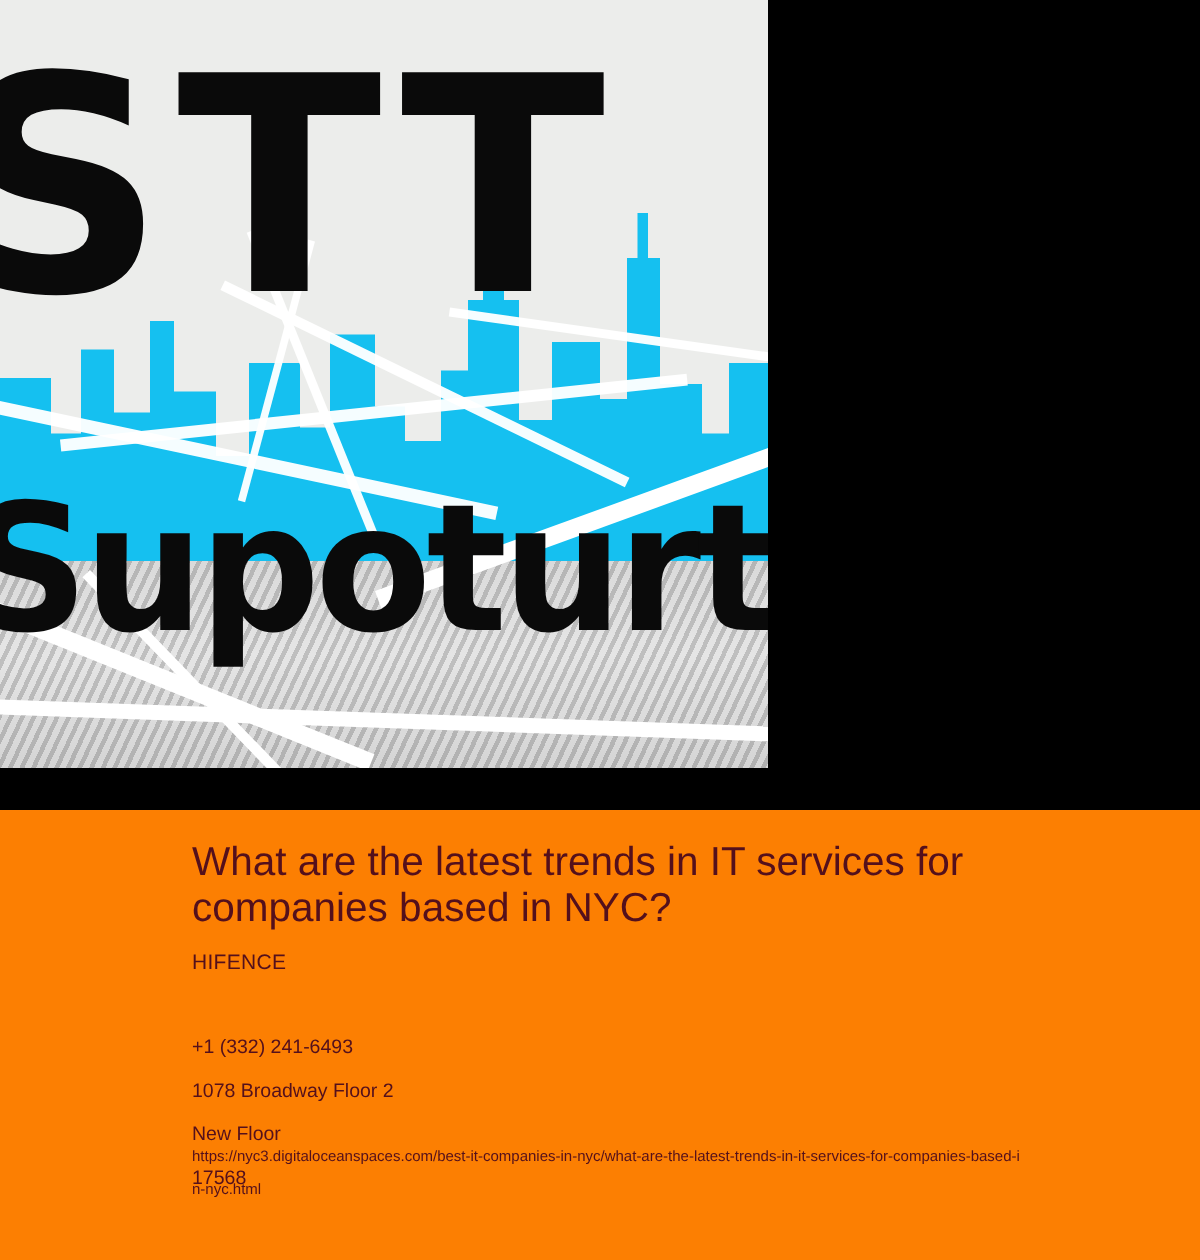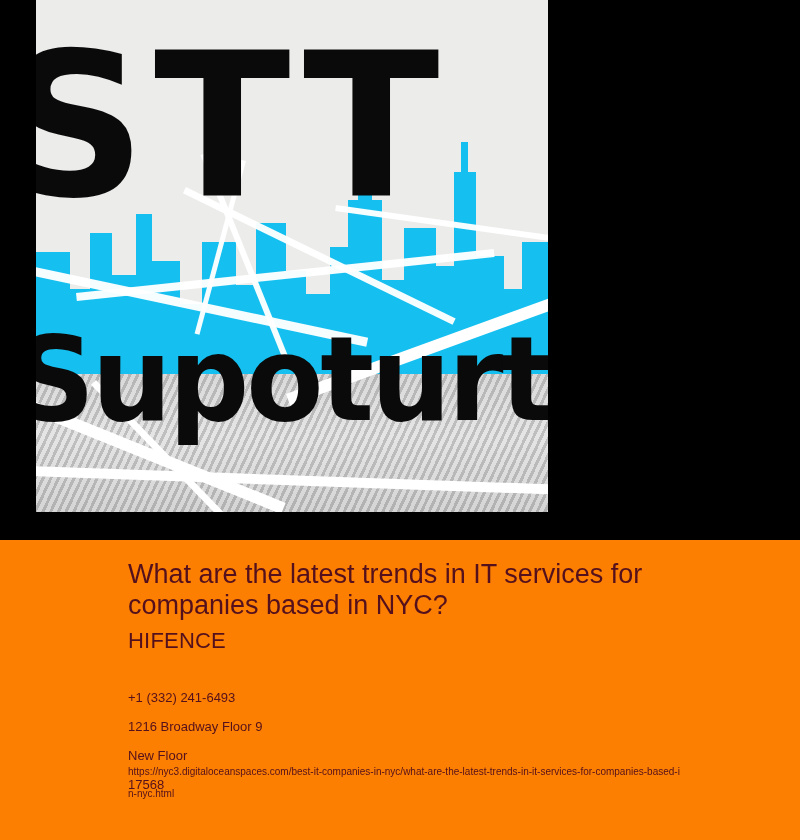"STT" #hero-image { margin-left: 36px -> none }
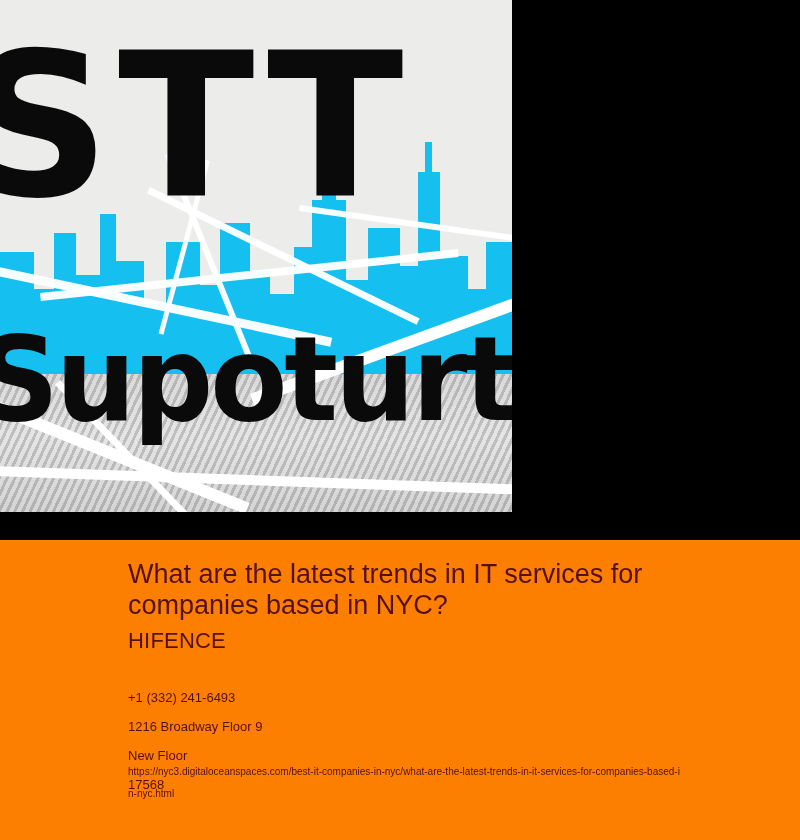"HIFENCE" #brand-name { font-size: 22px -> 14px }
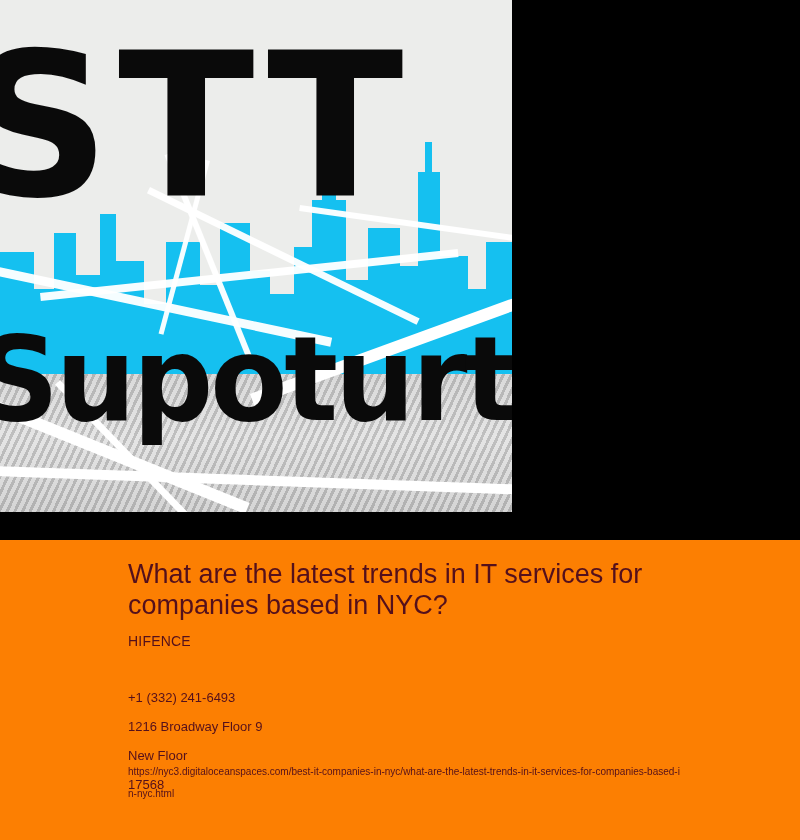"1216 Broadway Floor 9" div { text: 1216 Broadway Floor 9 -> 1078 Broadway Floor 2 }
